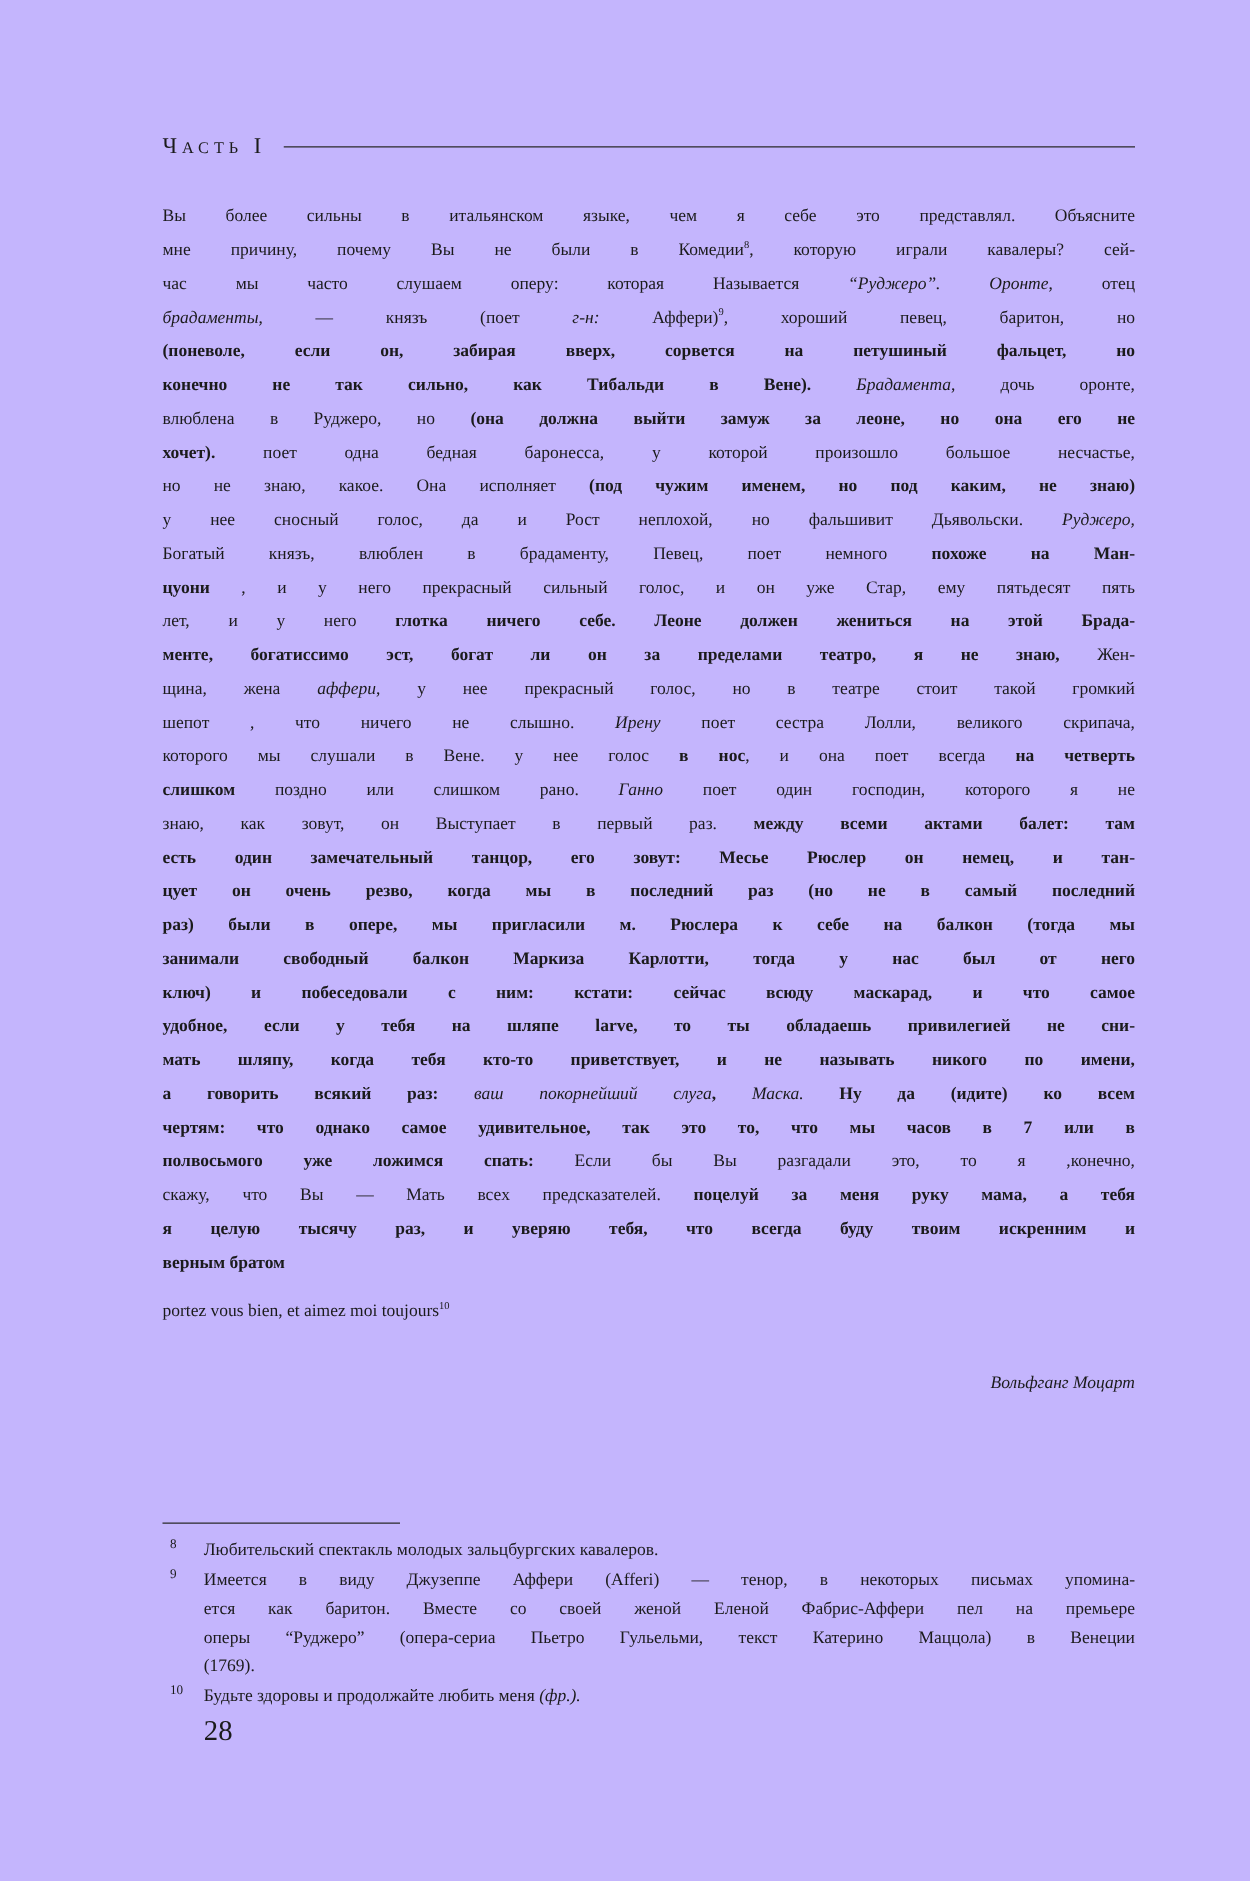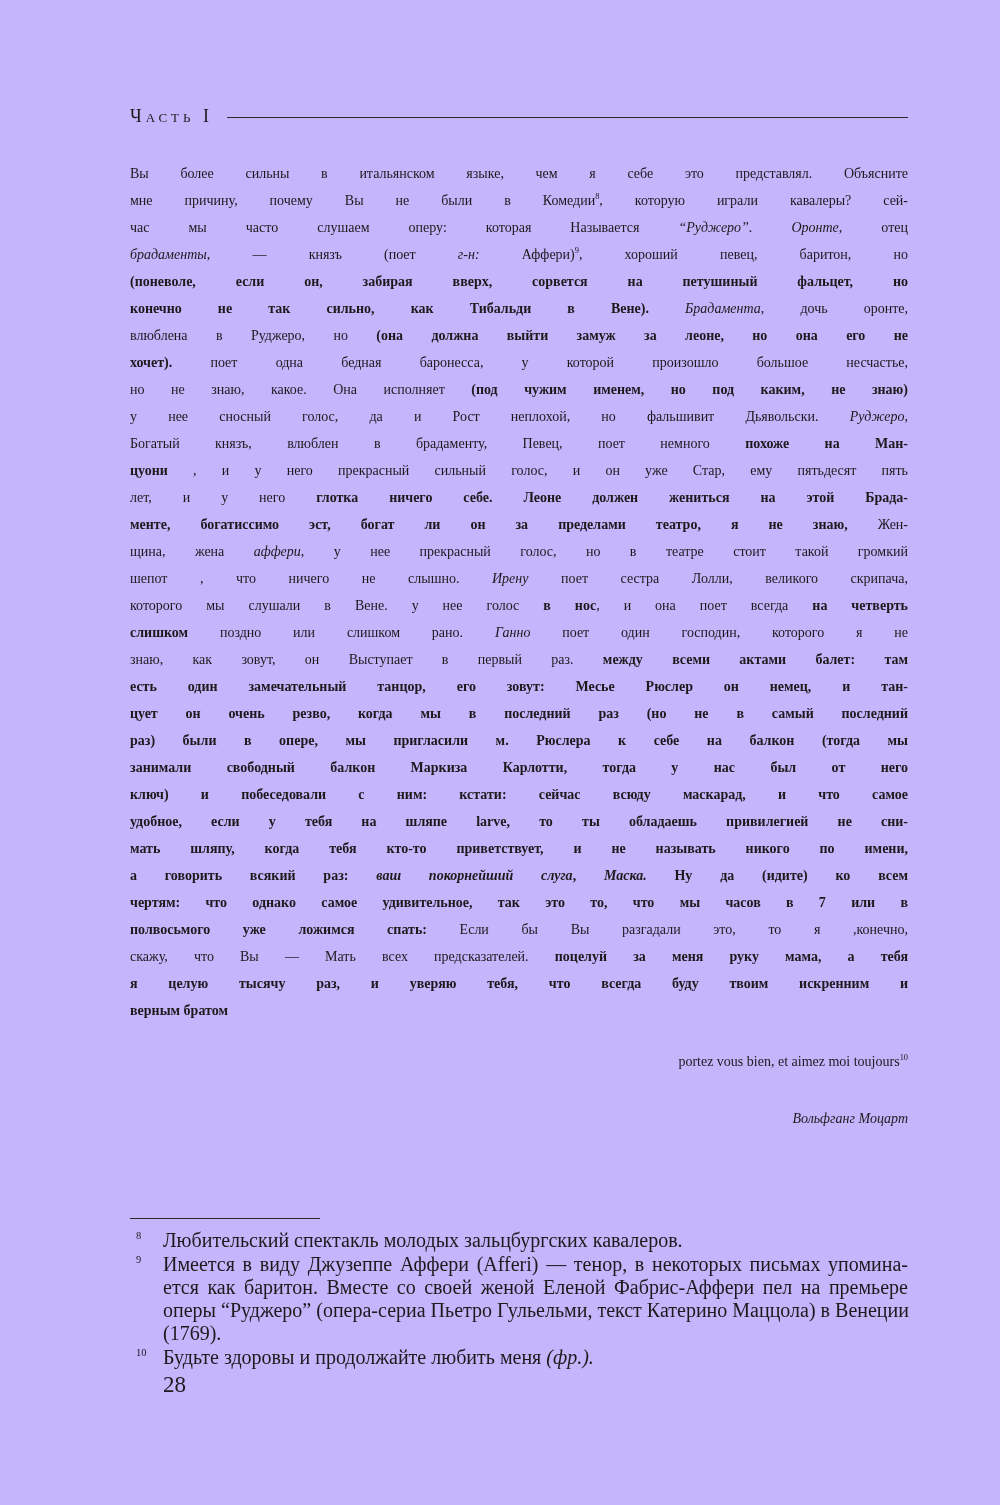"ваш покорнейший слуга" .sbi { font-weight: bold -> normal }
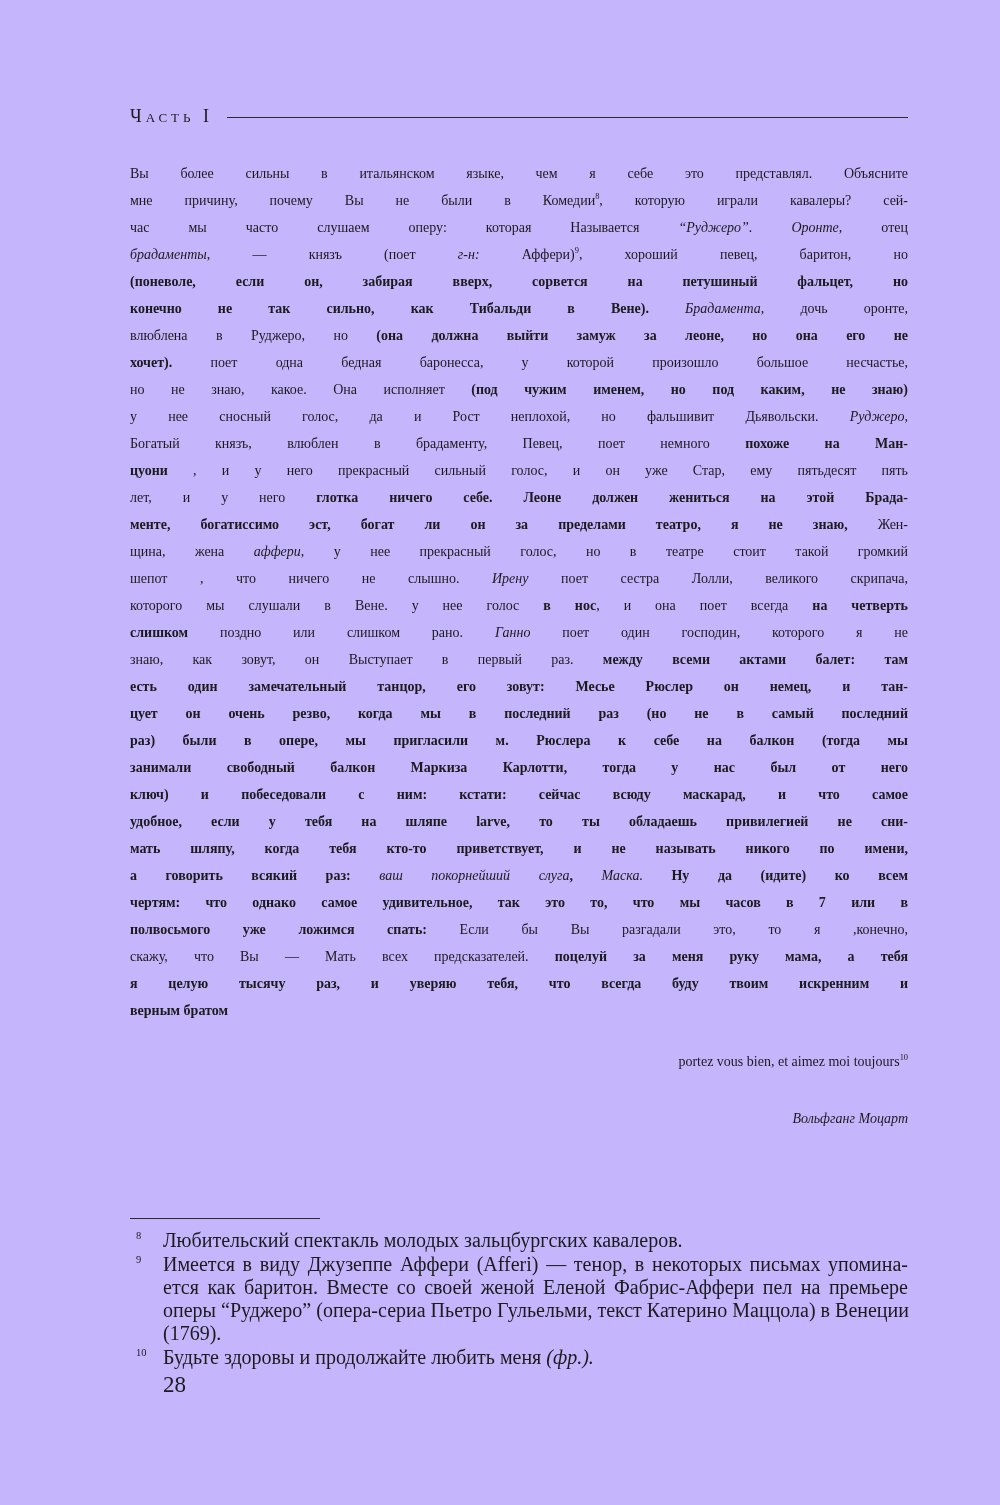"portez vous bien, et aimez" .closing { margin-top: 24px -> 12px; text-align: right -> left }
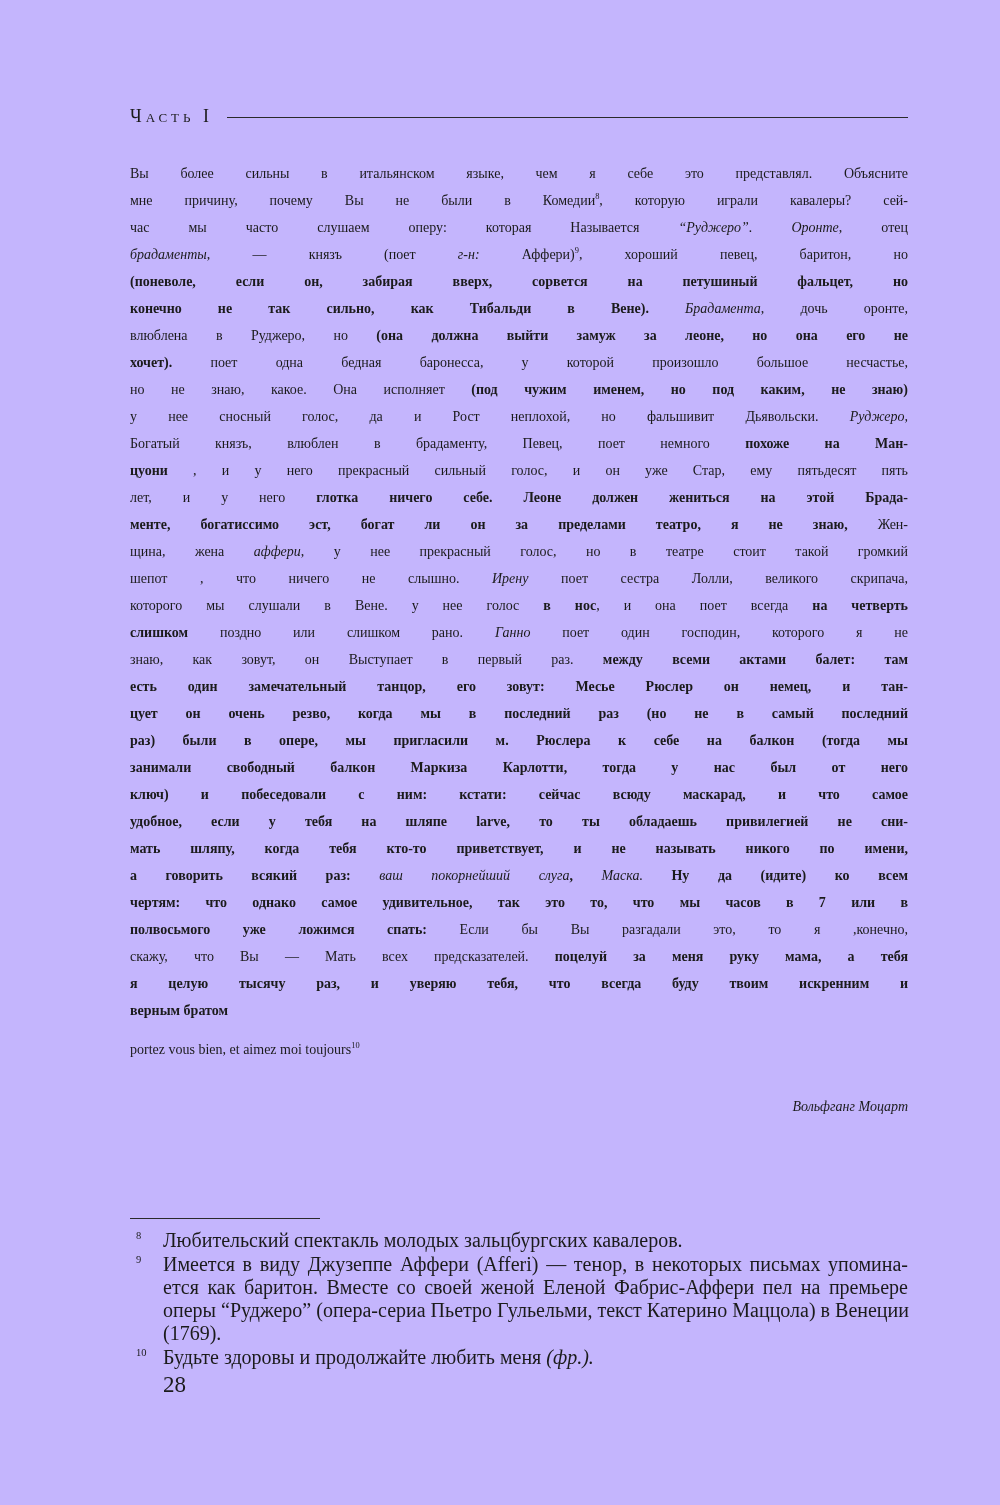"Любительский спектакль молодых" .footnote .tline { font-size: 20px -> 14px }
